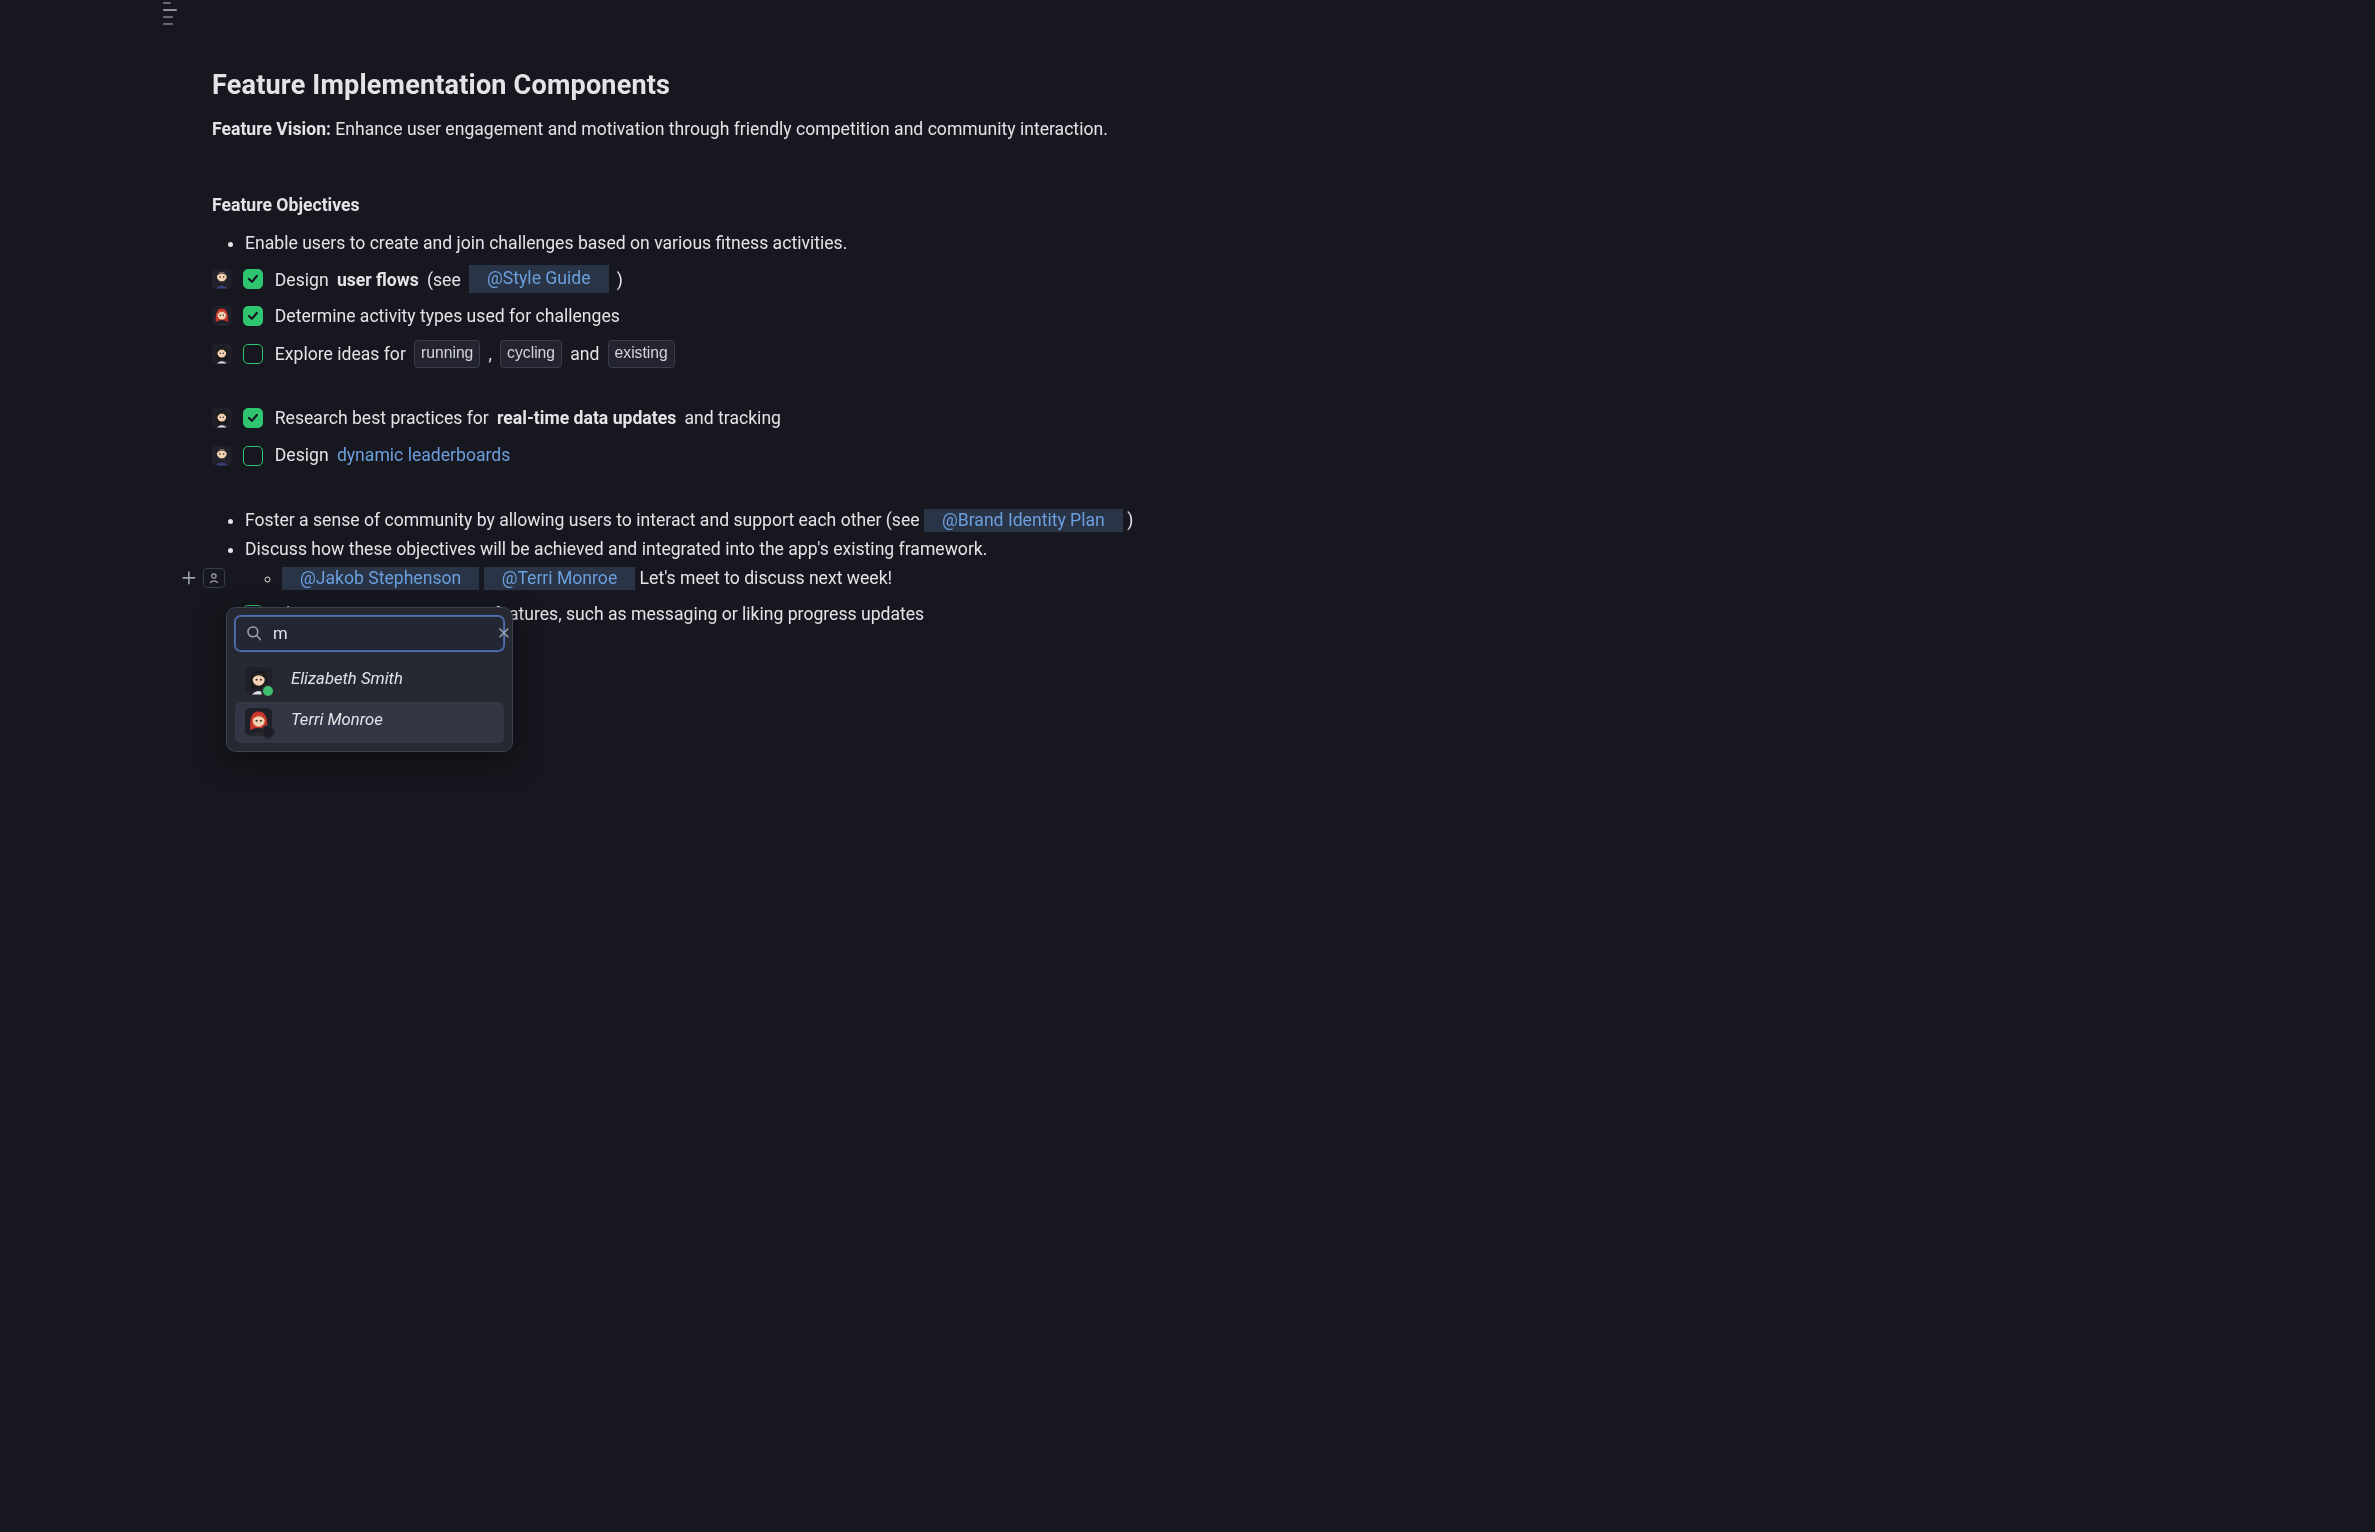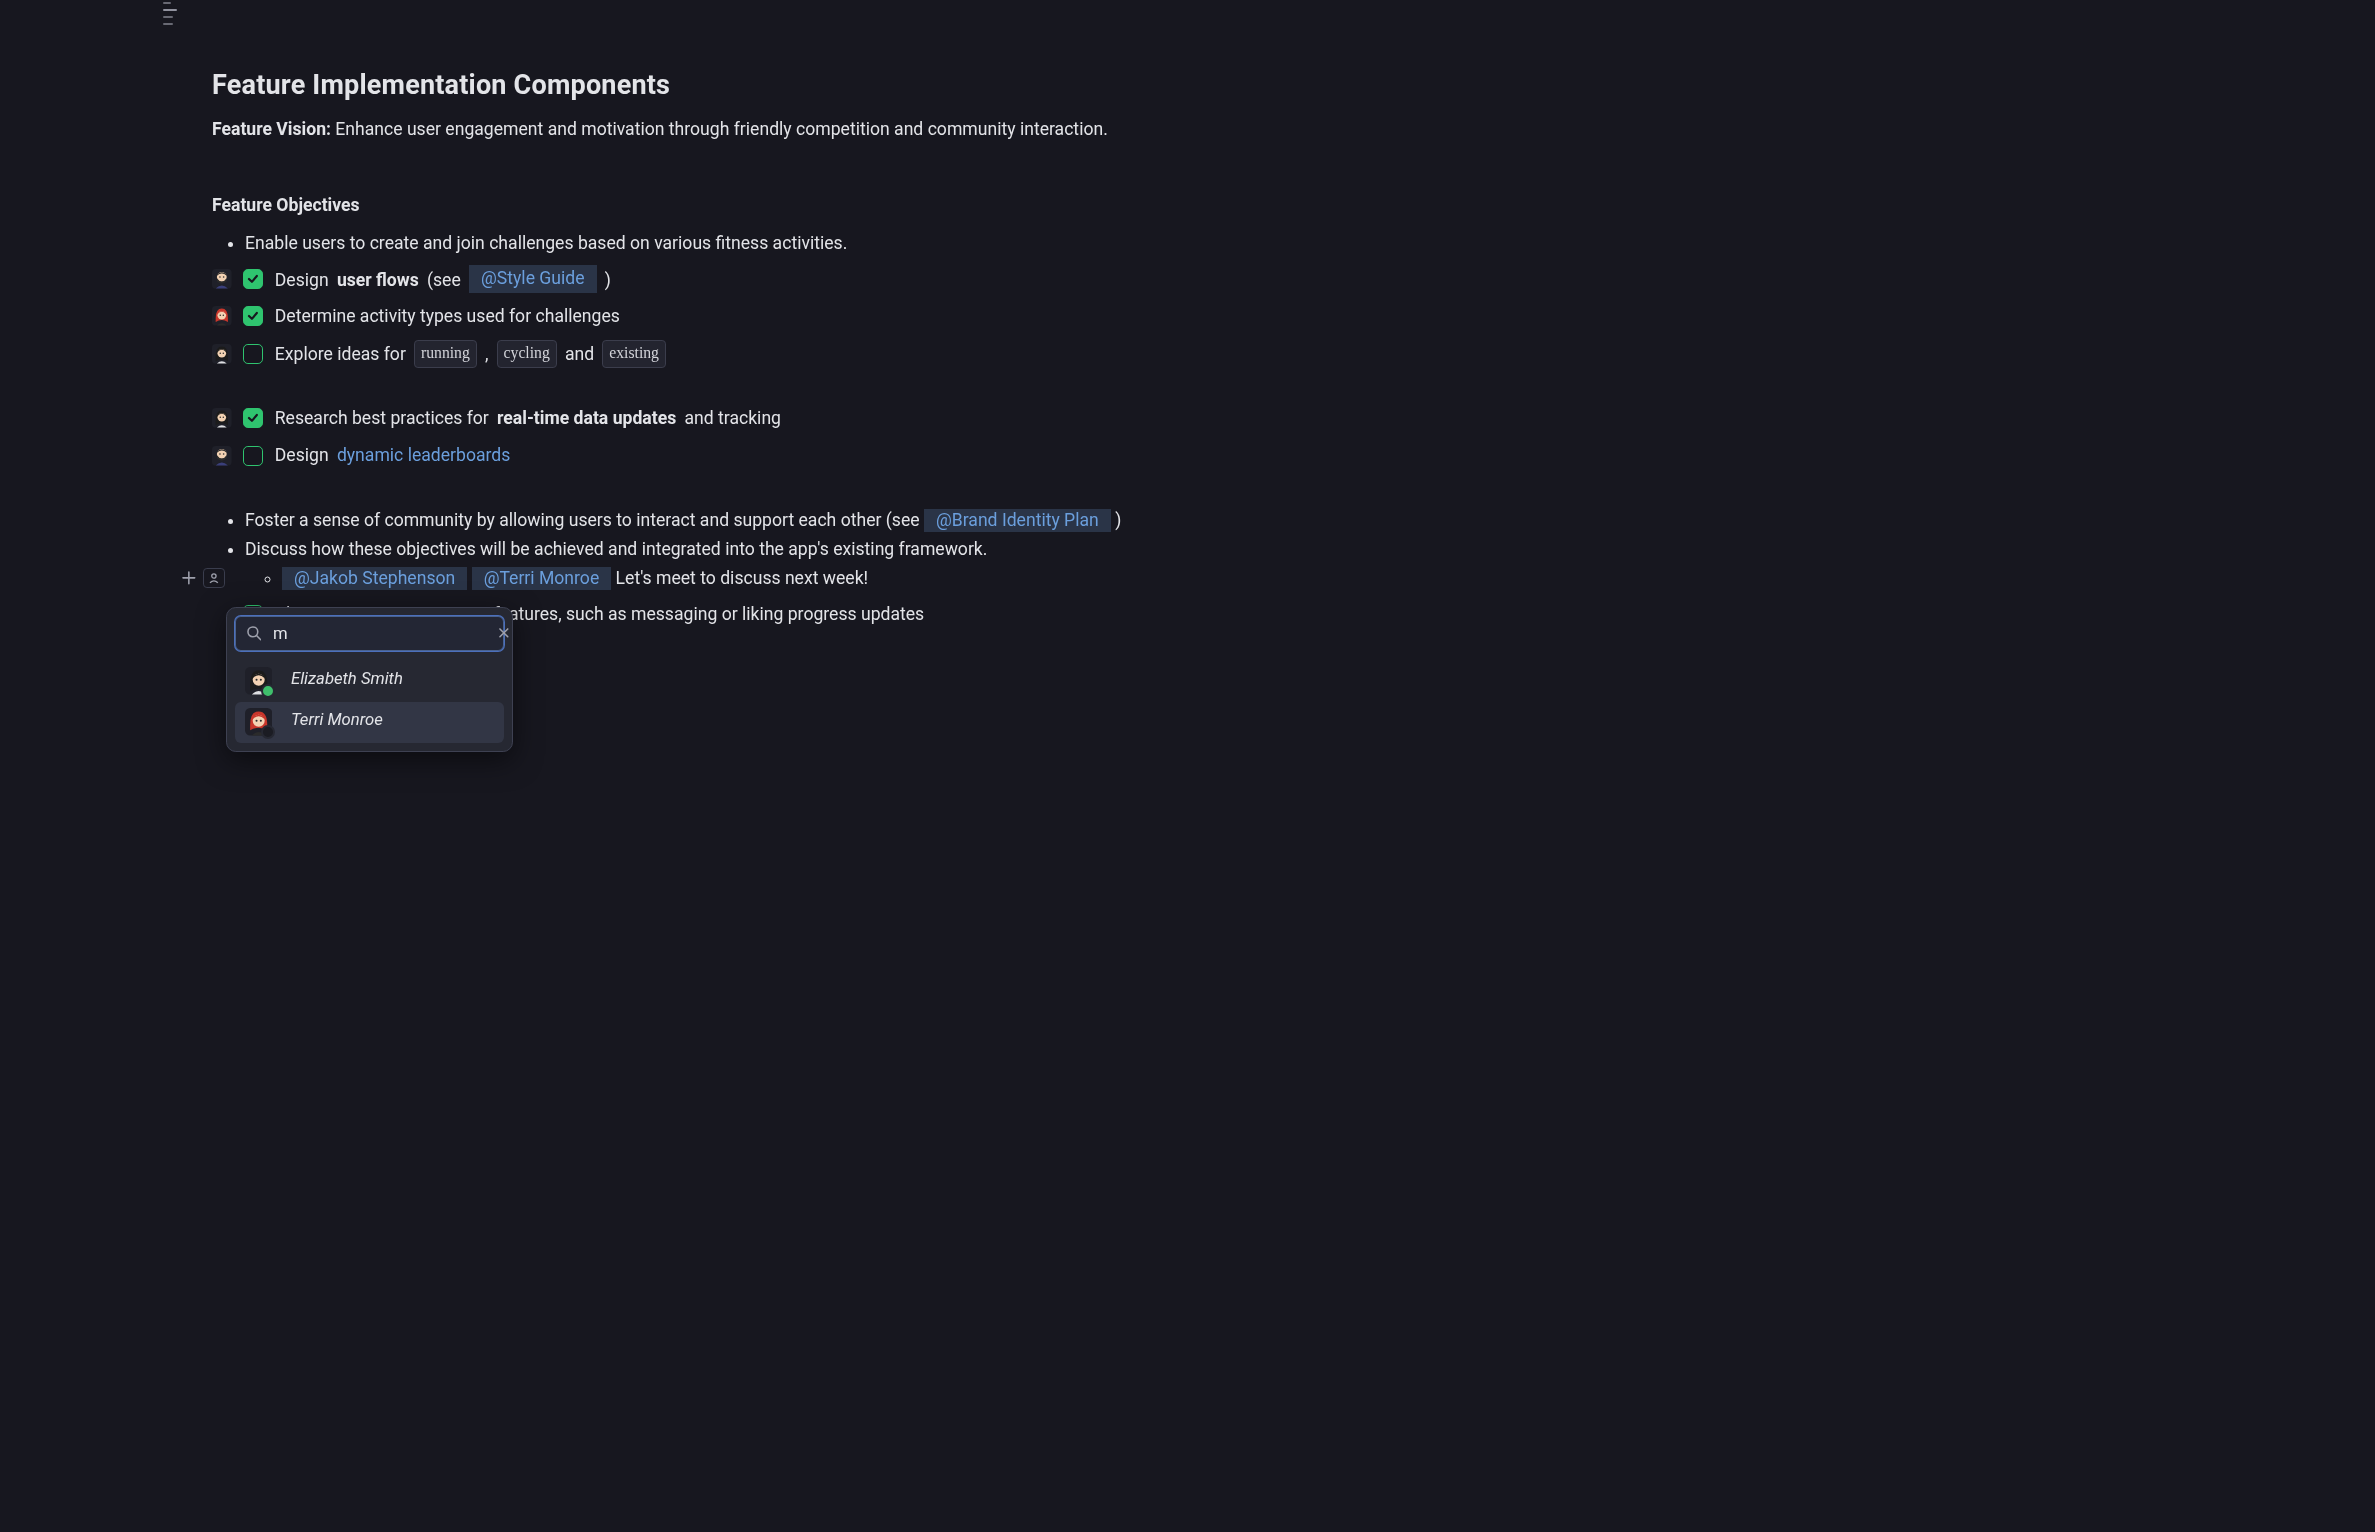"@Style Guide" .mention { padding: 1px 12px 2px -> 1px 18px 2px }
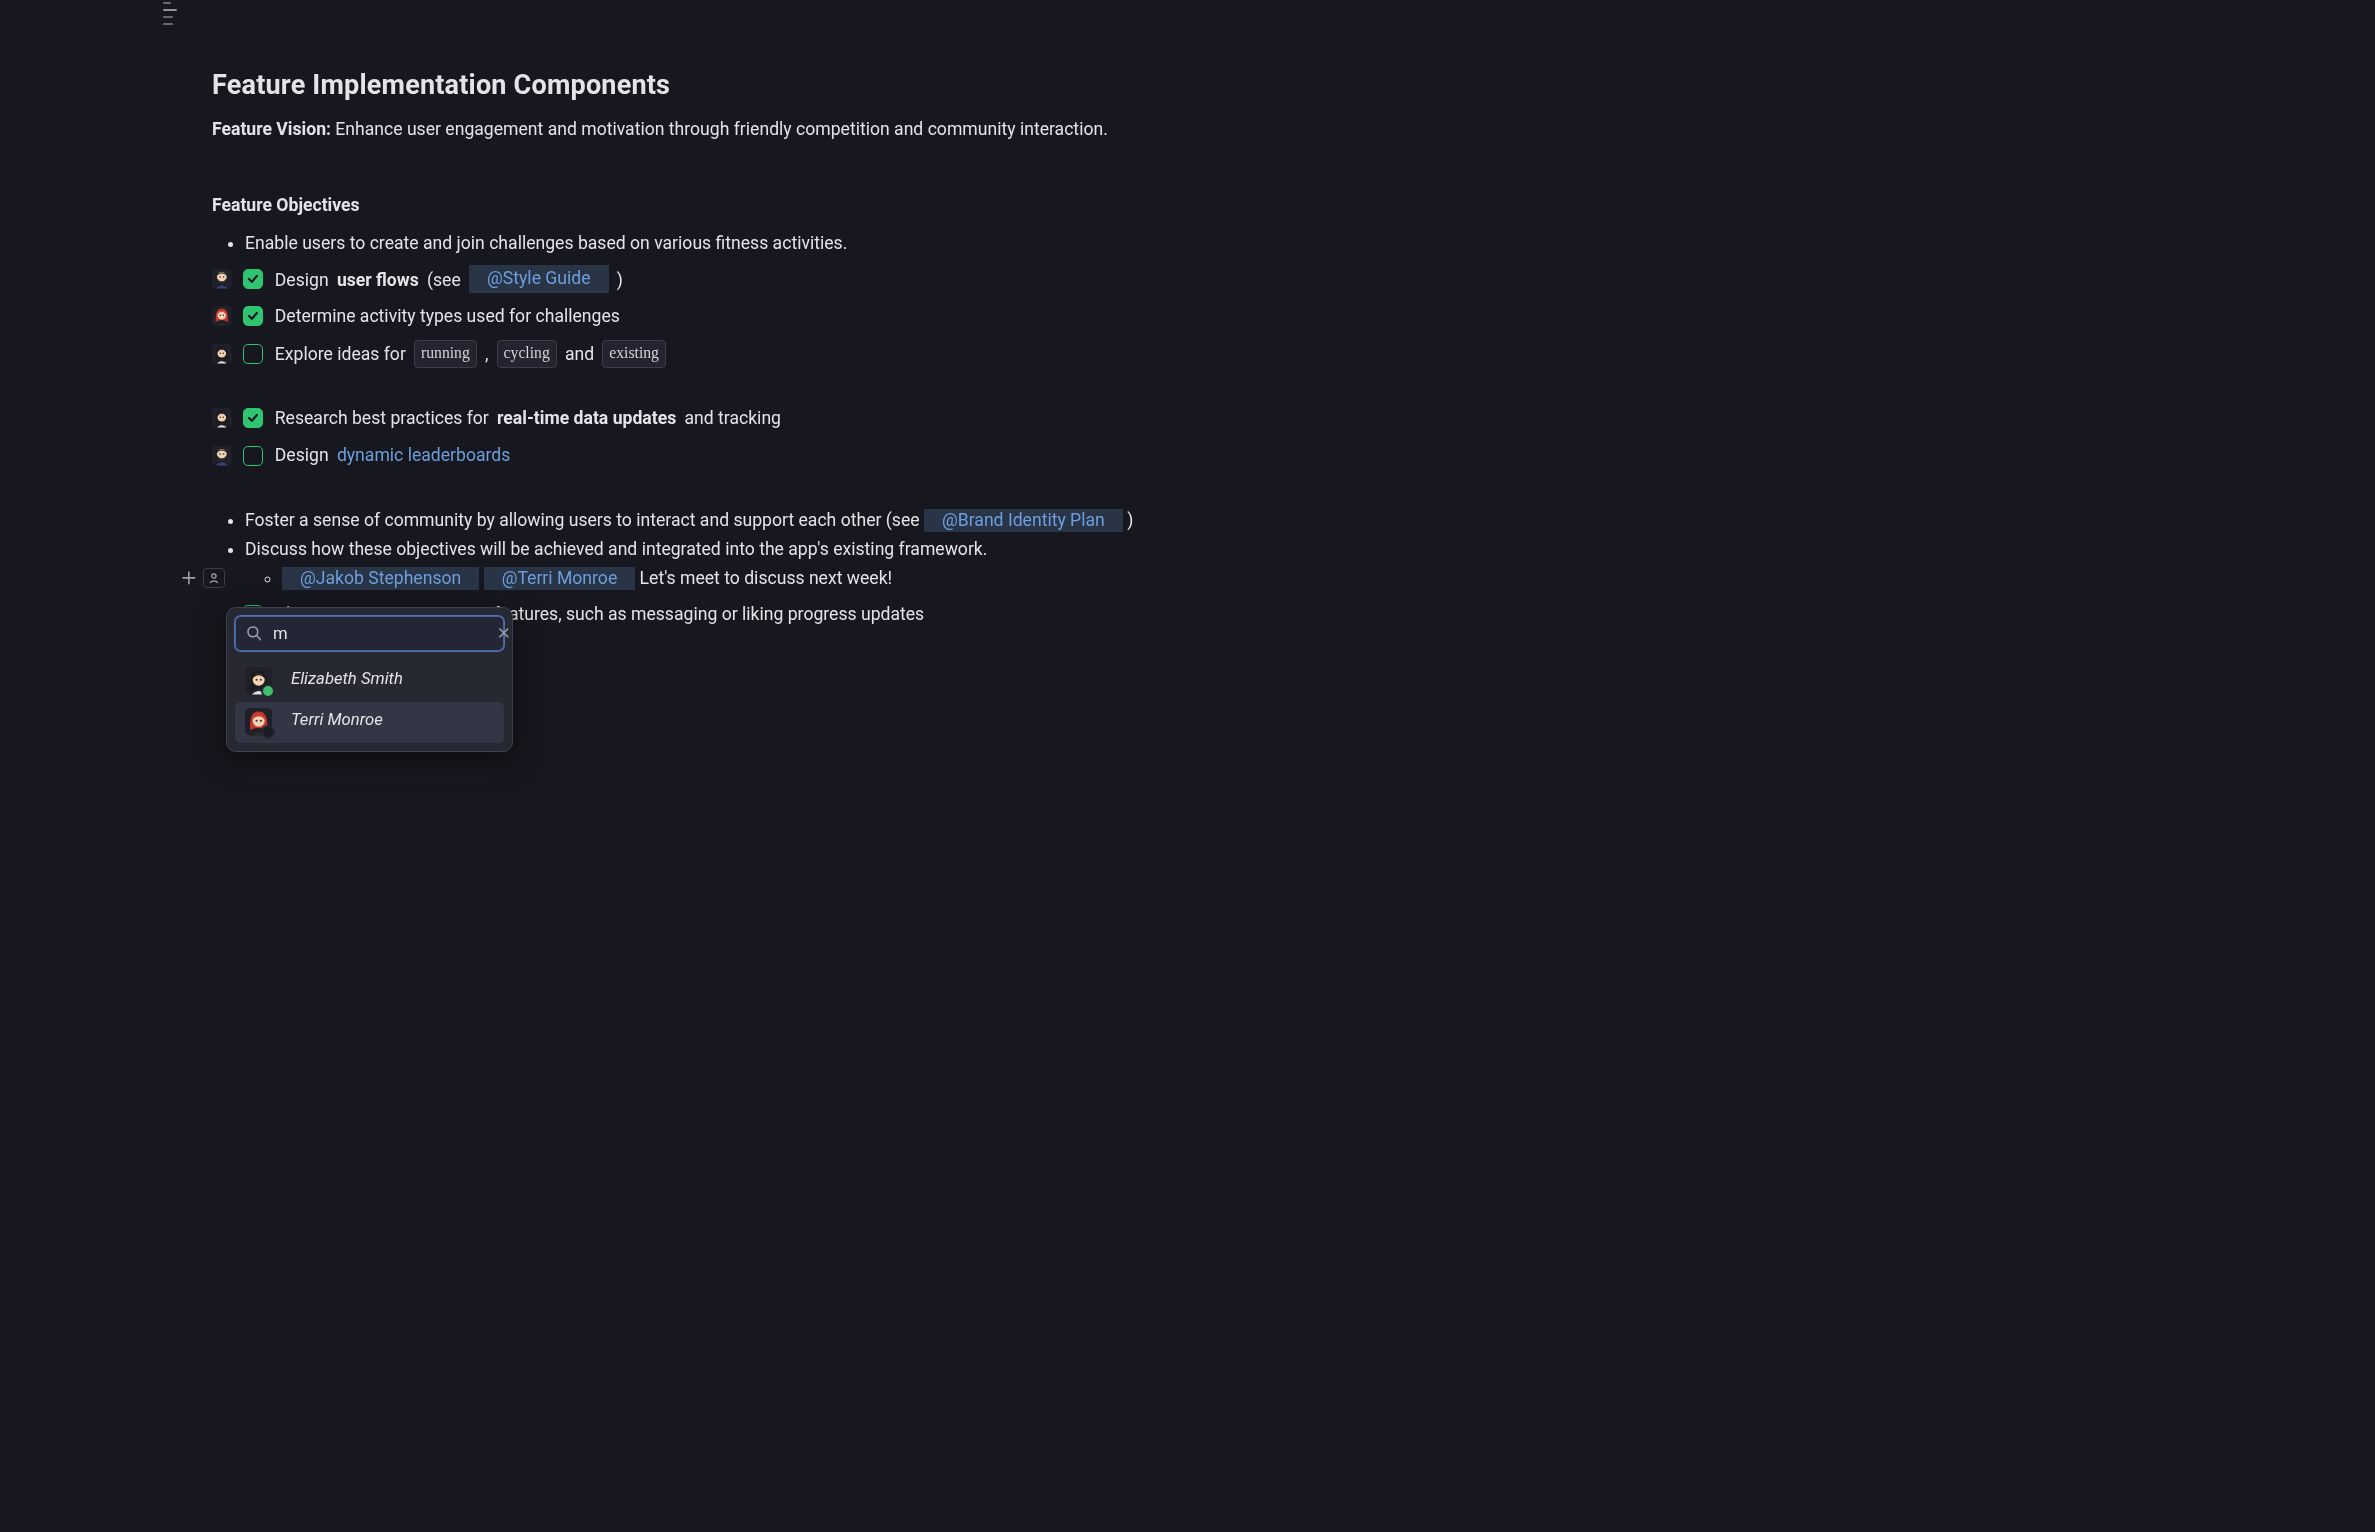"running" code.pill { font-family: Liberation Serif, serif -> Liberation Sans, sans-serif }
